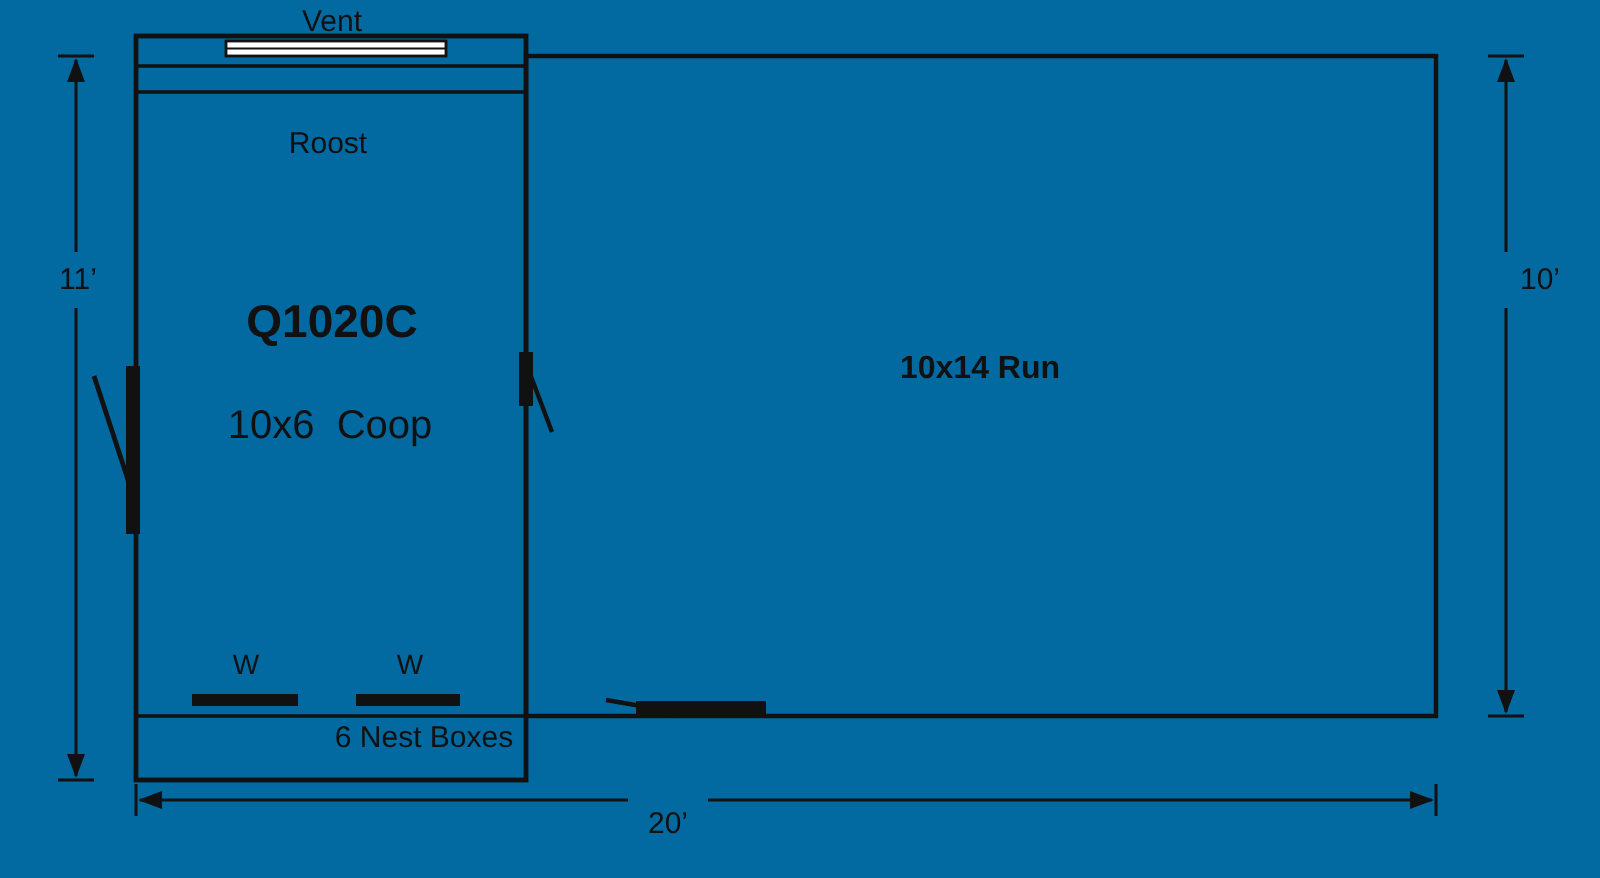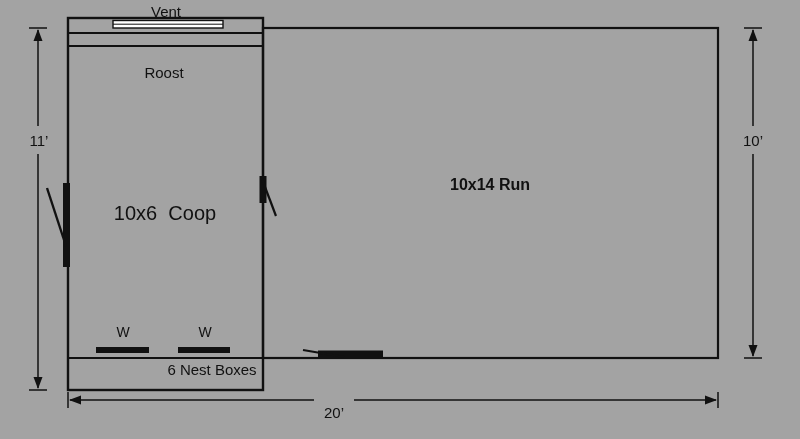"Vent" .canvas { background: #a3a3a3 -> #0369a1 }
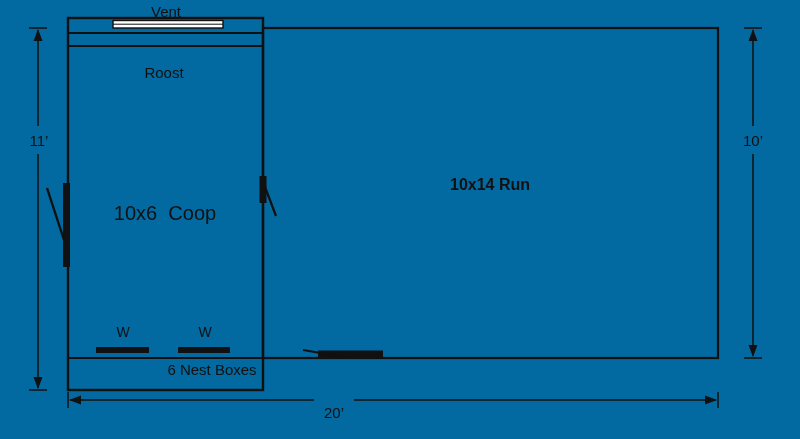"10’" div.label { left: 753px -> 770px }
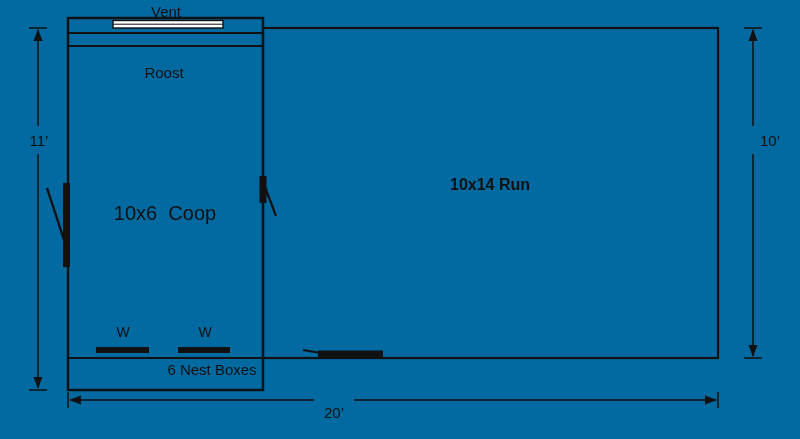"Q1020C" div.label { html: none -> <div>Q1020C</div> }
